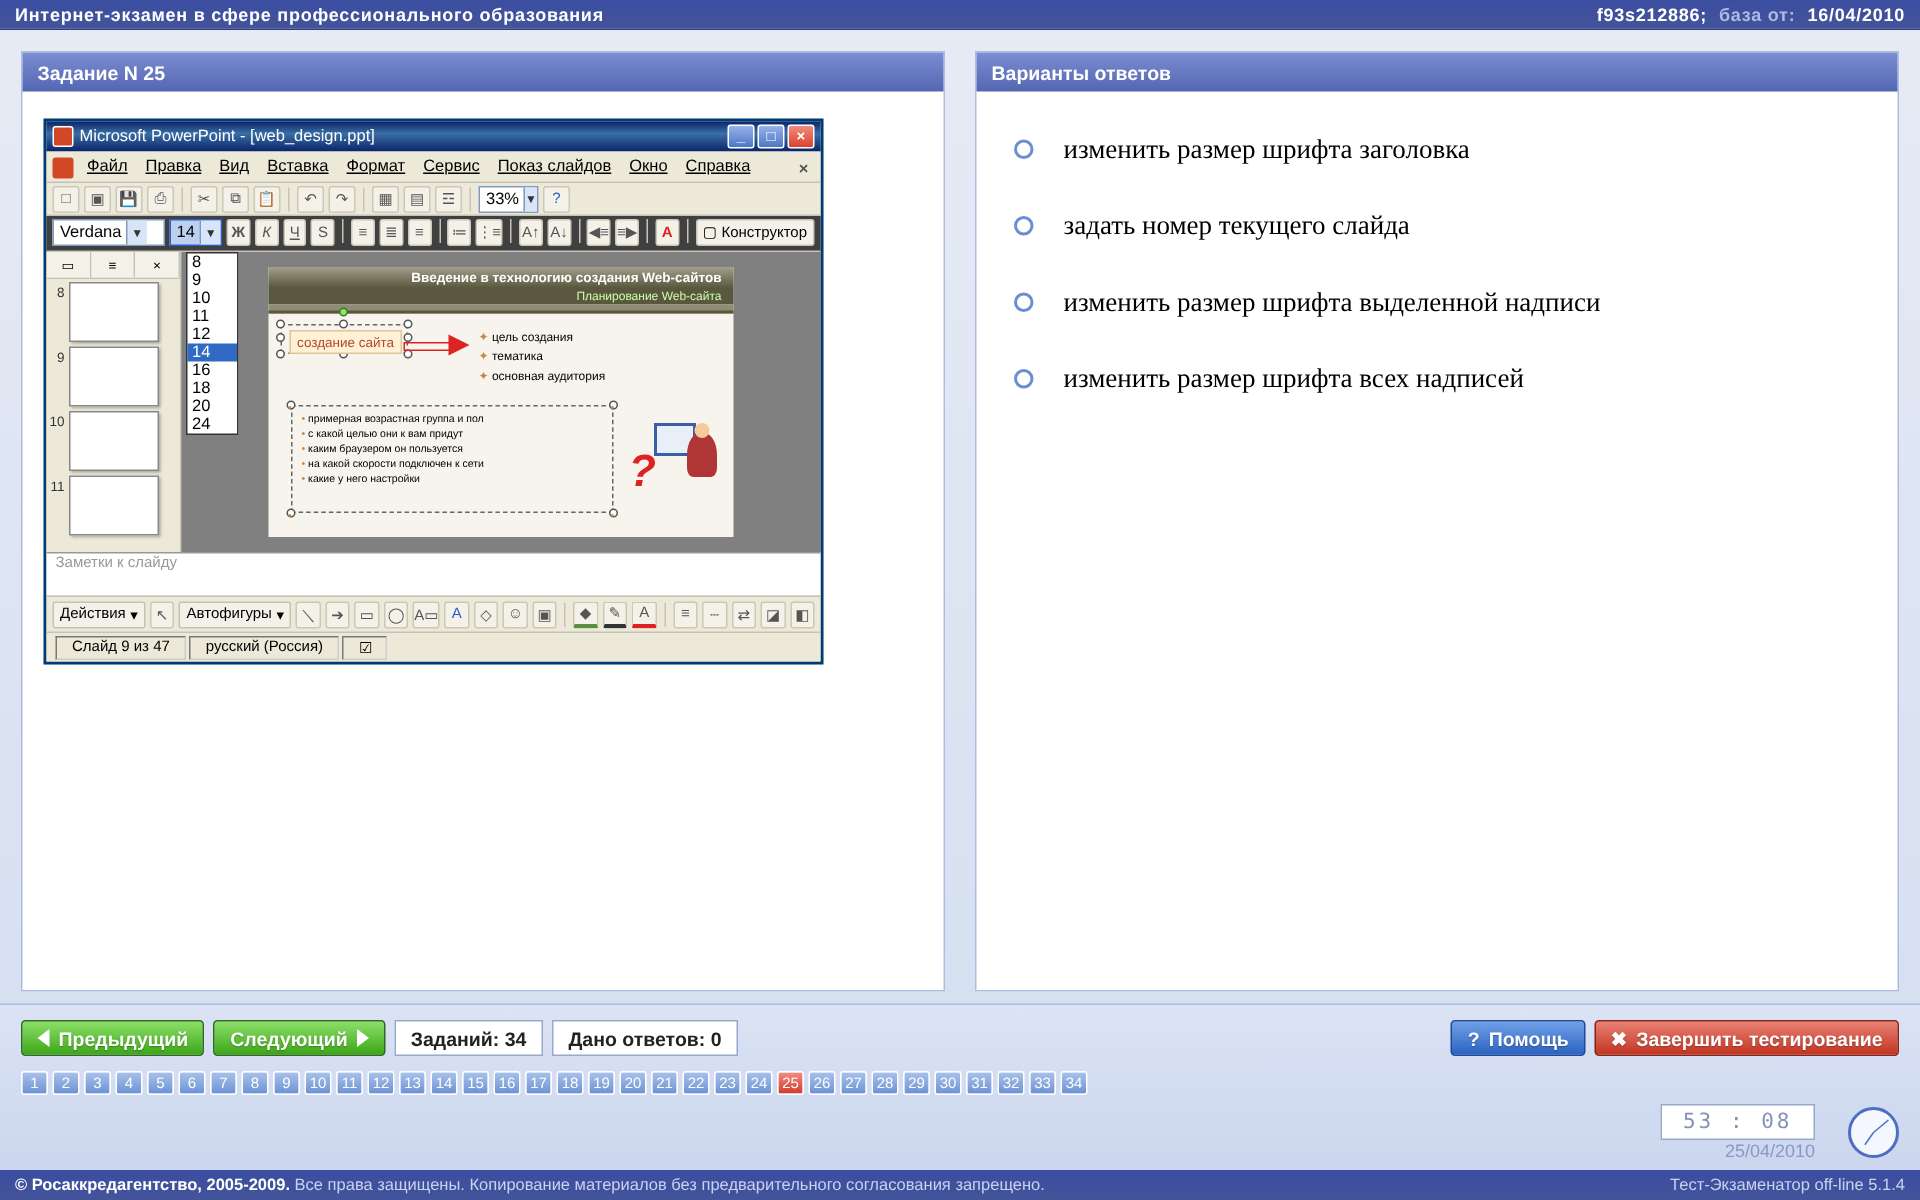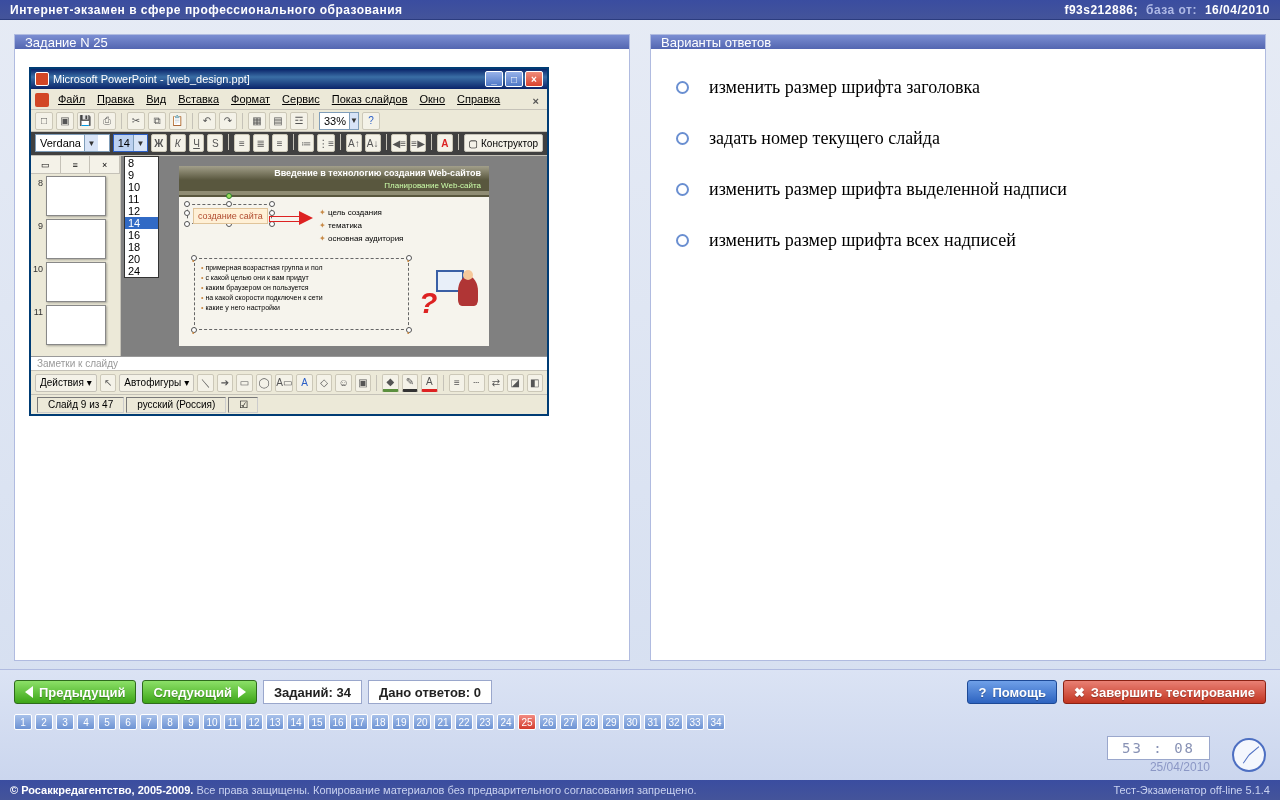"Задание N 25" .panel-head { font-weight: normal -> bold; height: 14px -> 26px }
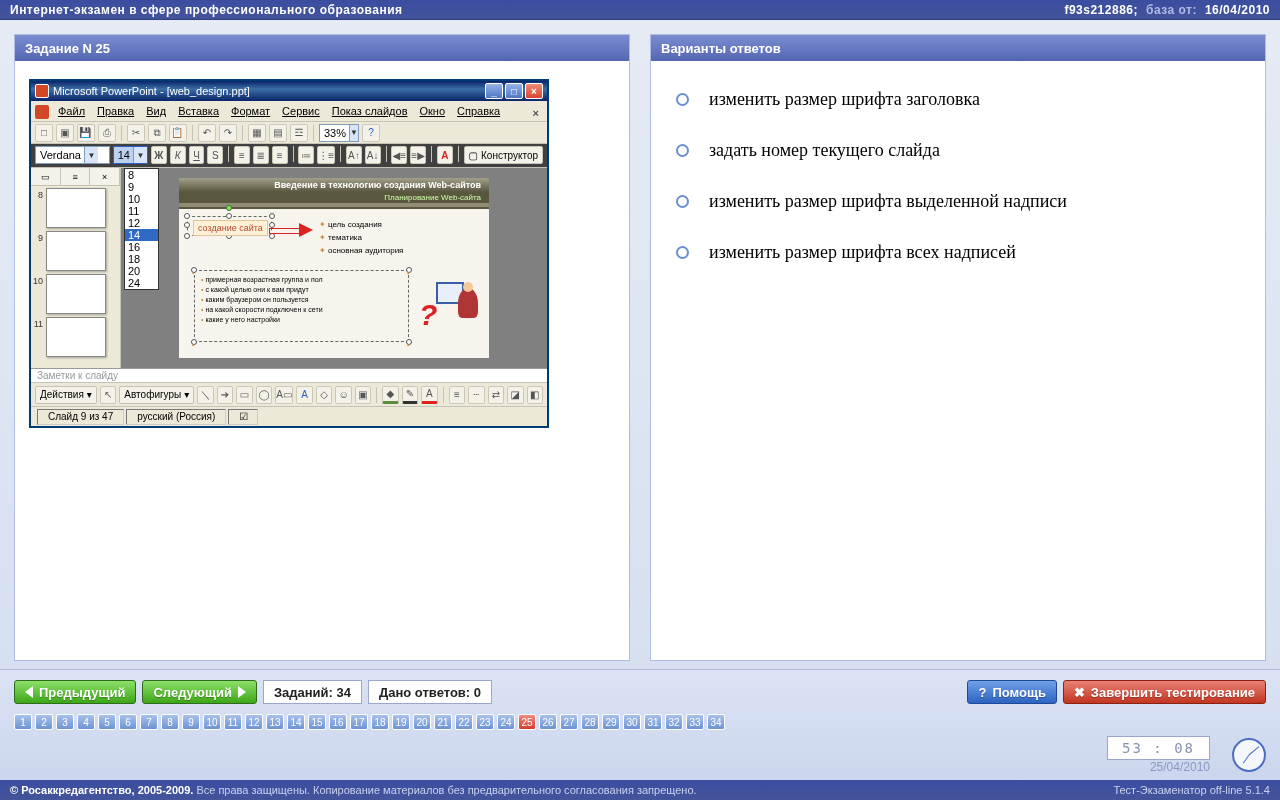"Заметки к слайду" .pp-notes { height: 14px -> 29px }
